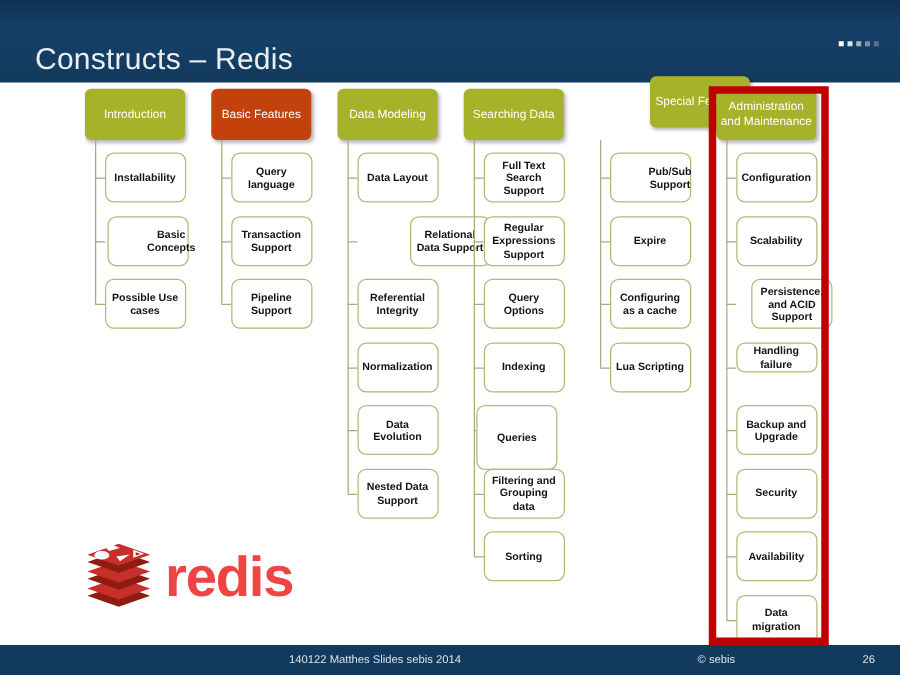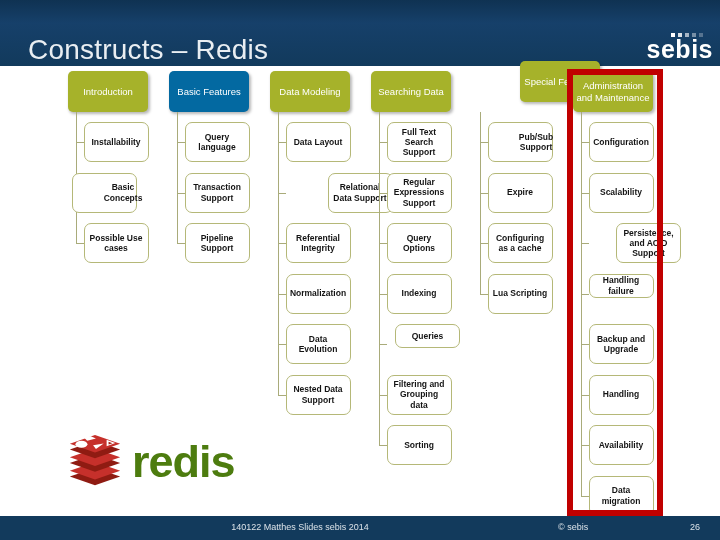"Constructs – Redis" .slide-title { font-size: 28px -> 24px }
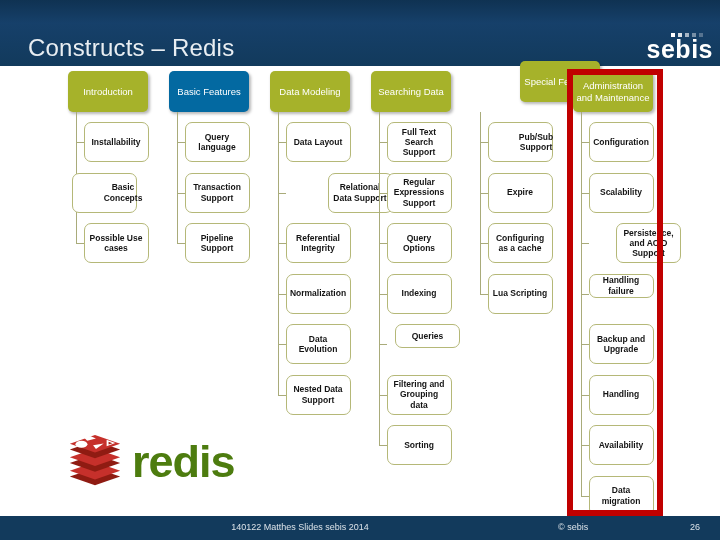"sebis" span.sebis-text { html: <span>sebis</span> -> none }
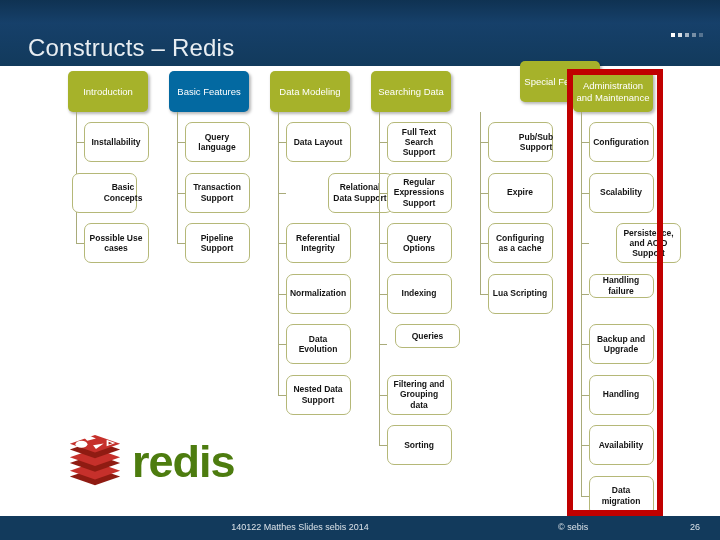"Basic Features" div.col-header { background: #0369a1 -> #c2410c }
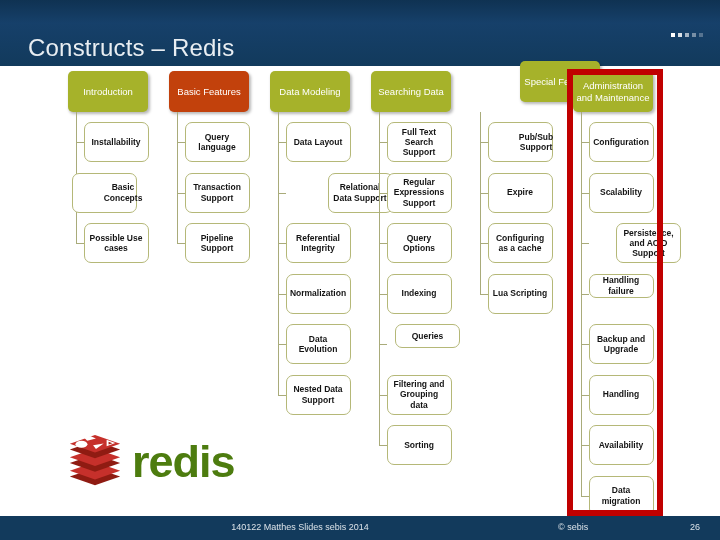"Basic Concepts" div.node-box { left: 72px -> 86px }
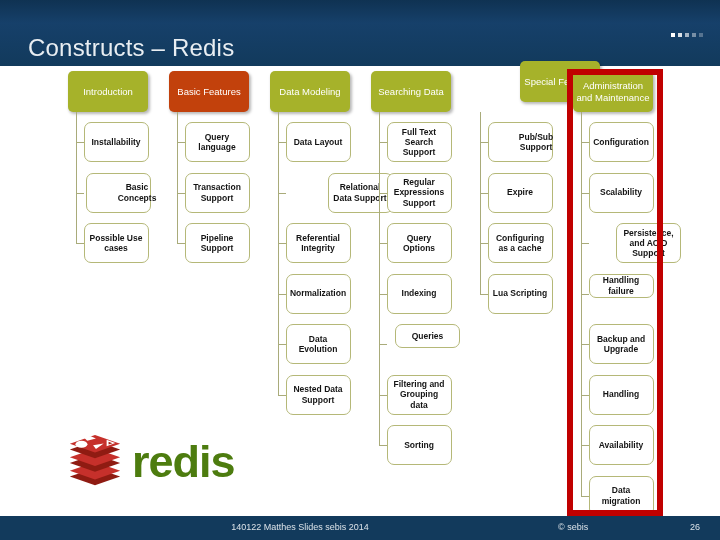"Persistence, and ACID Support" div.node-box { left: 616px -> 601px }
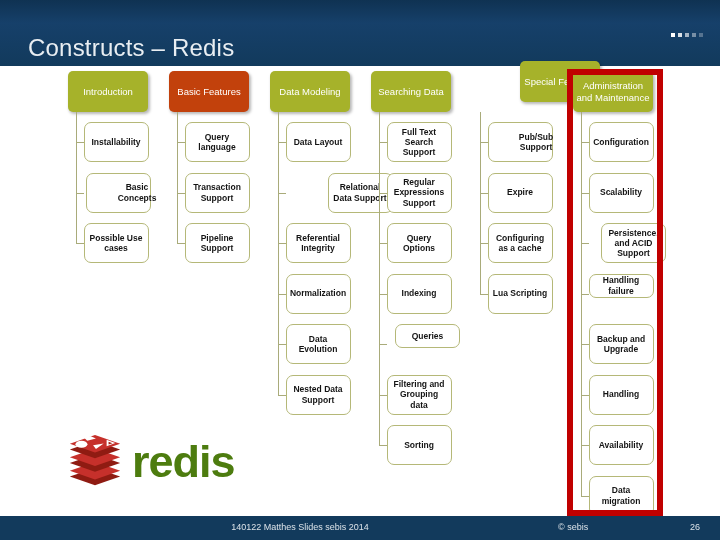"Queries" div.node-box { height: 24px -> 52px; left: 395px -> 381px }
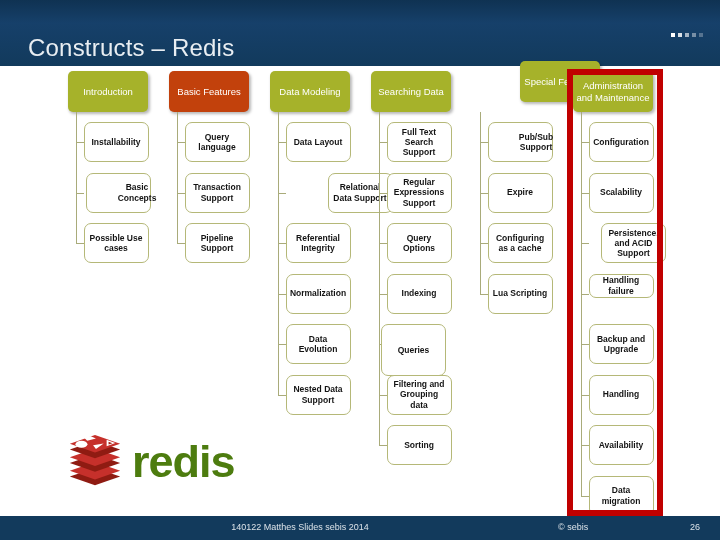"Handling" div.node-box { text: Handling -> Security }
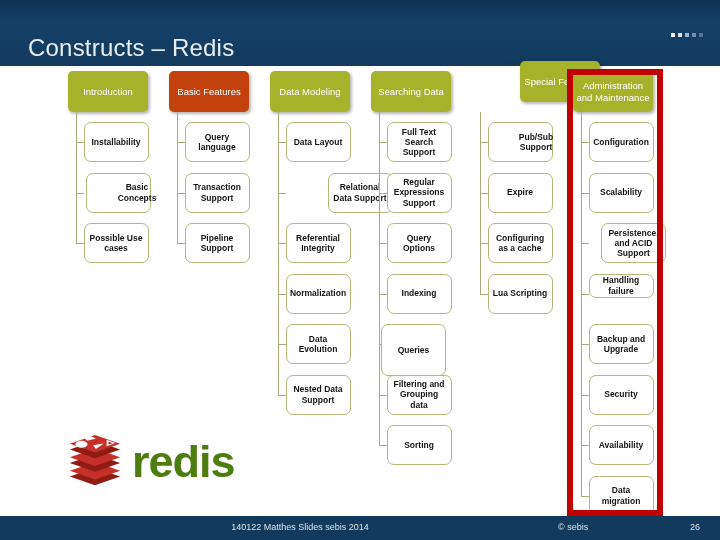"redis" .redis-word { color: #4d7c0f -> #ef4444 }
